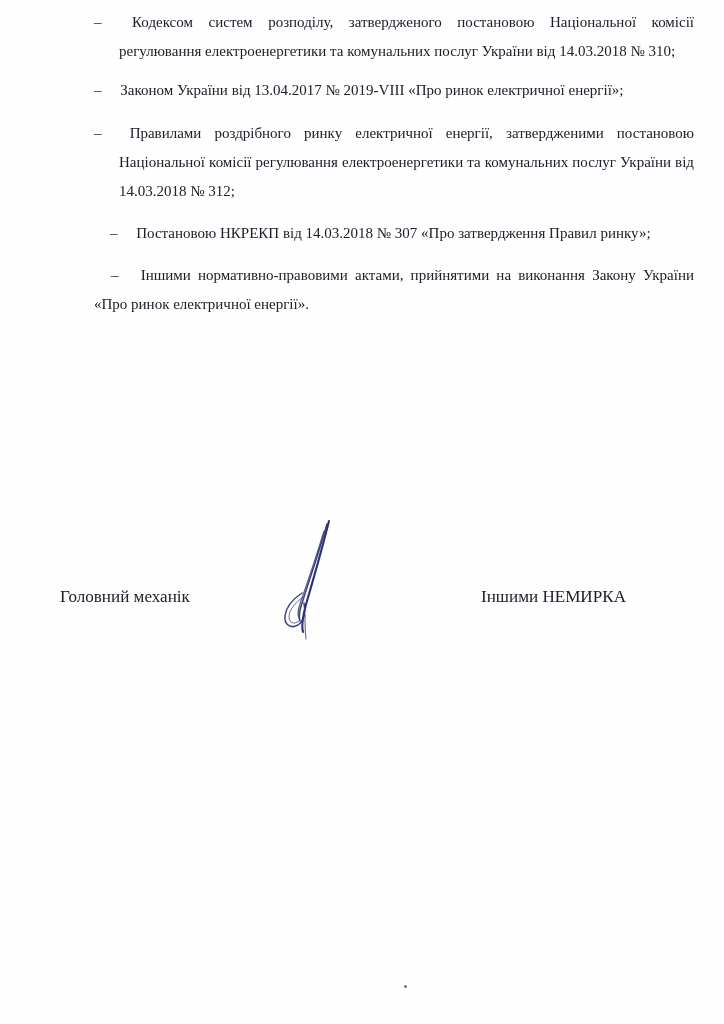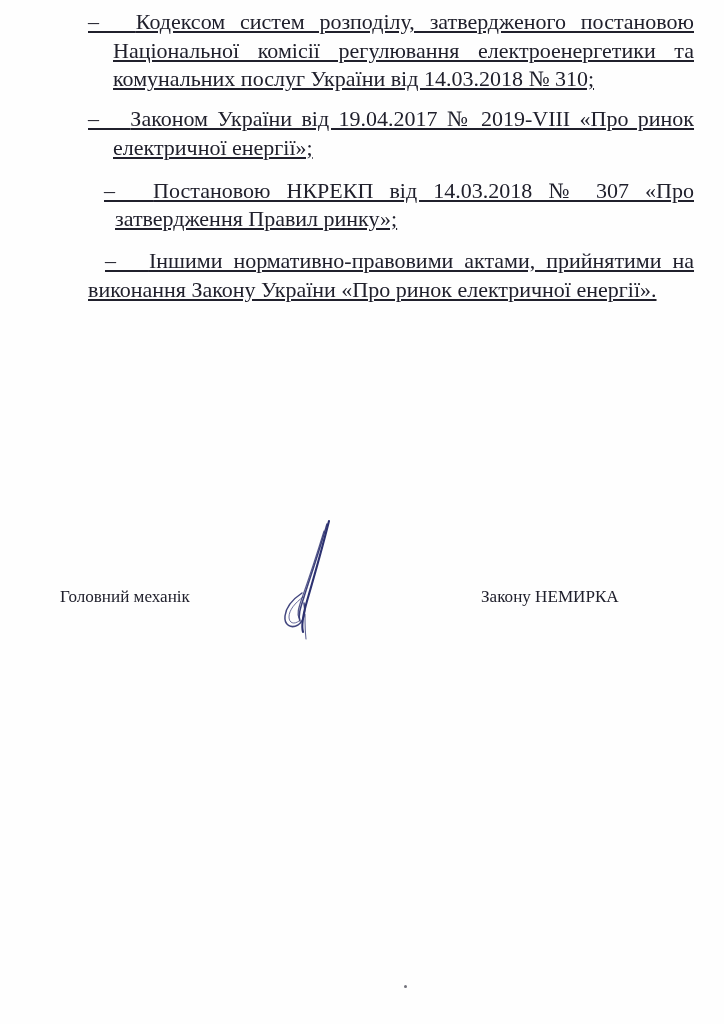"– Кодексом систем розподілу," .clause { font-size: 22px -> 15px; margin: 0 0 11px 0 -> 0 0 11px 6px; text-decoration: underline -> none }
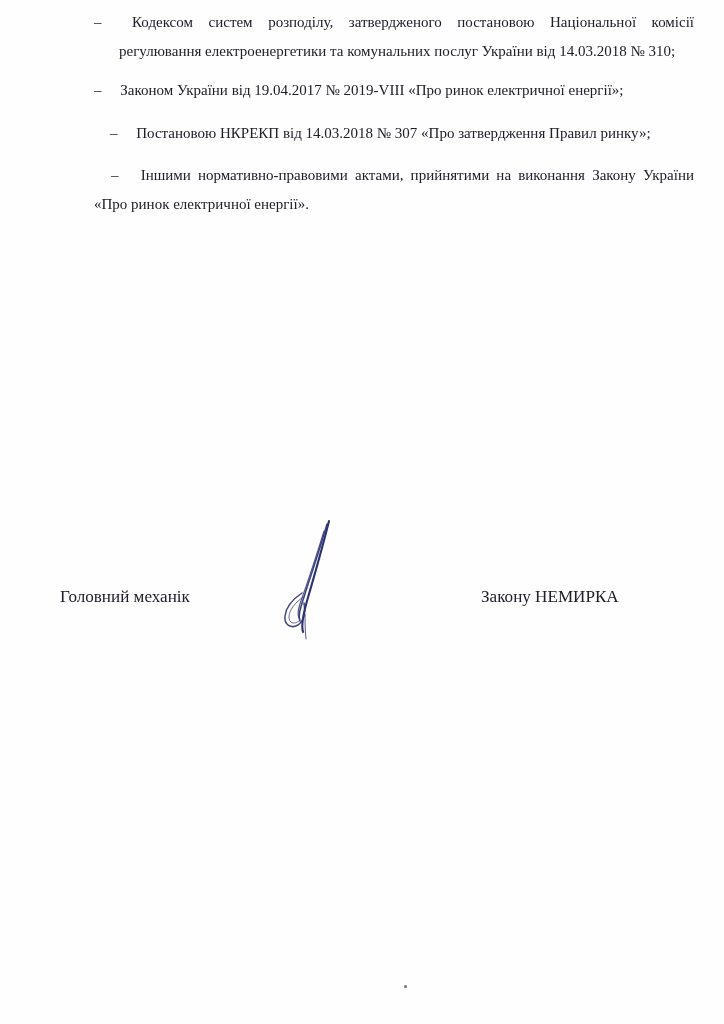"Законом України від 19.04.2017 №" span { text: 19.04.2017 -> 13.04.2017 }
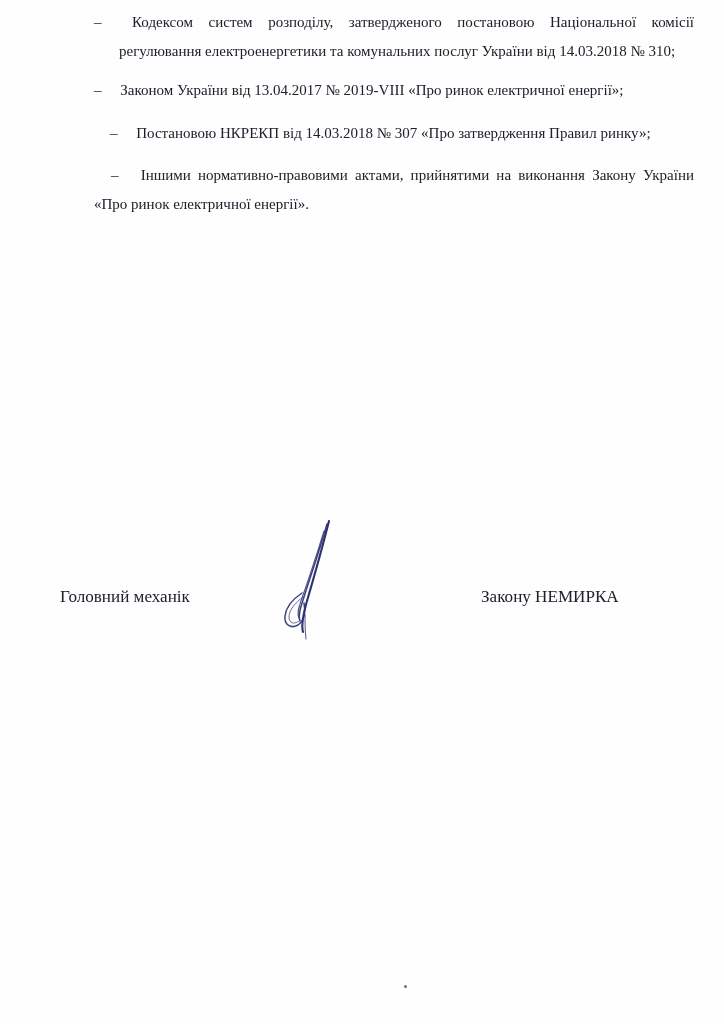"– Правилами роздрібного ринку" p.clause { html: none -> <p> <span>– </span> <span>Правилами роздрібного ринку електричної енергії, затвердженими постановою Національної комісії регулювання електроенергетики та комунальних послуг України від 14.03.2018 № 312;</span> </p> }
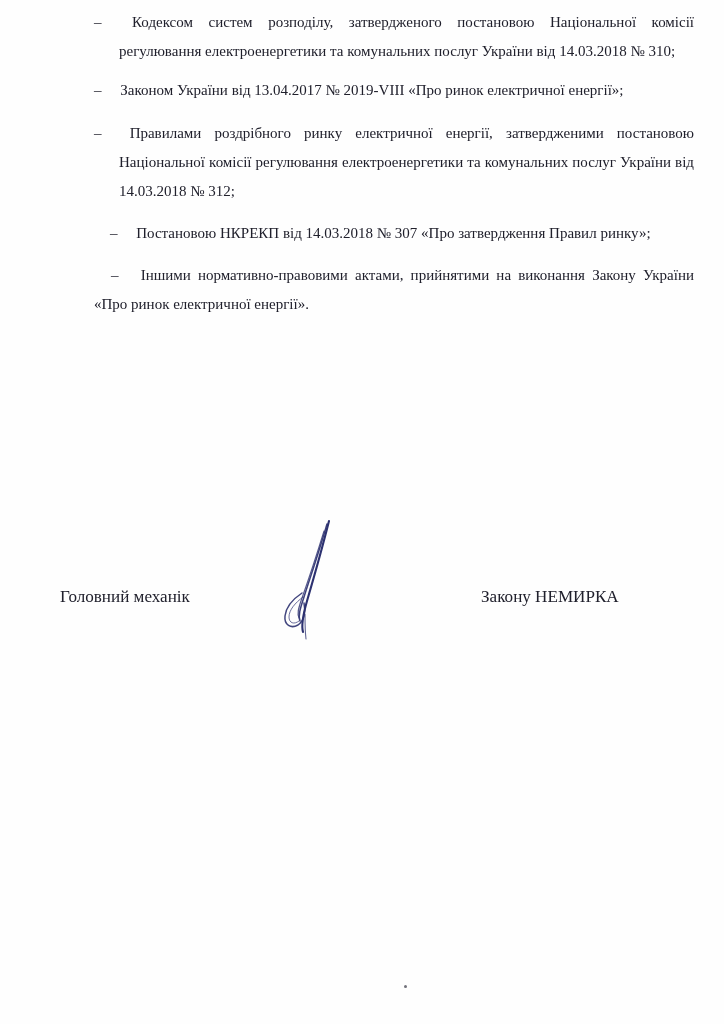"Закону НЕМИРКА" div.sig-name { text: Закону -> Іншими }
